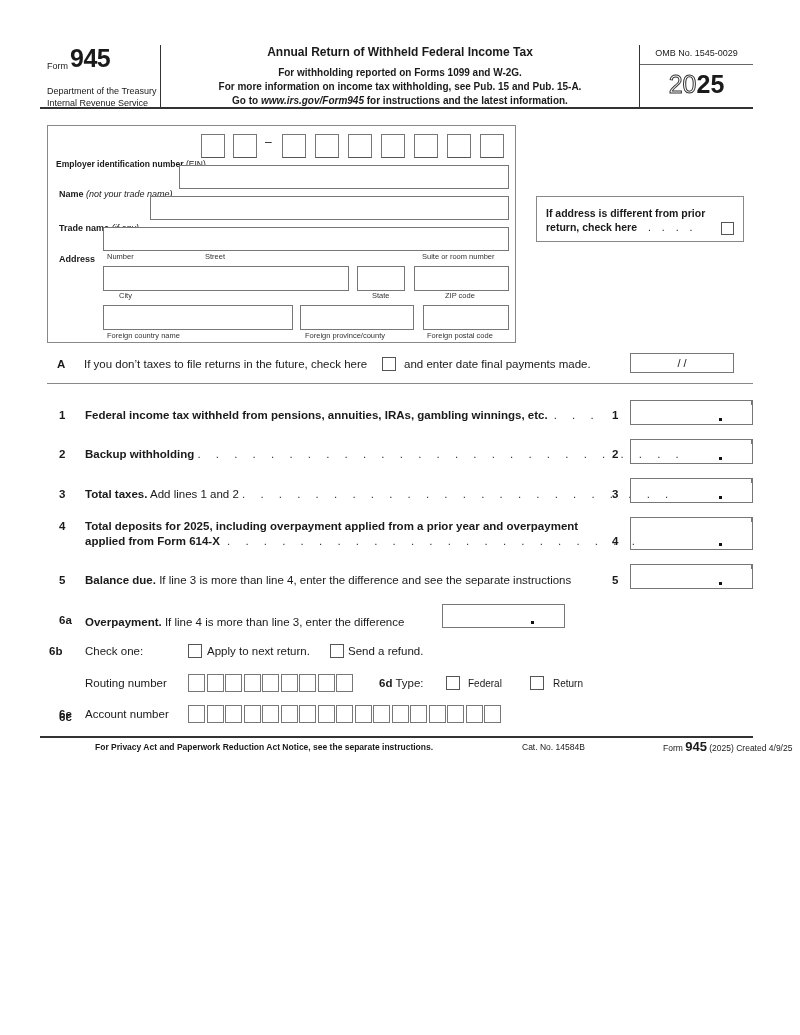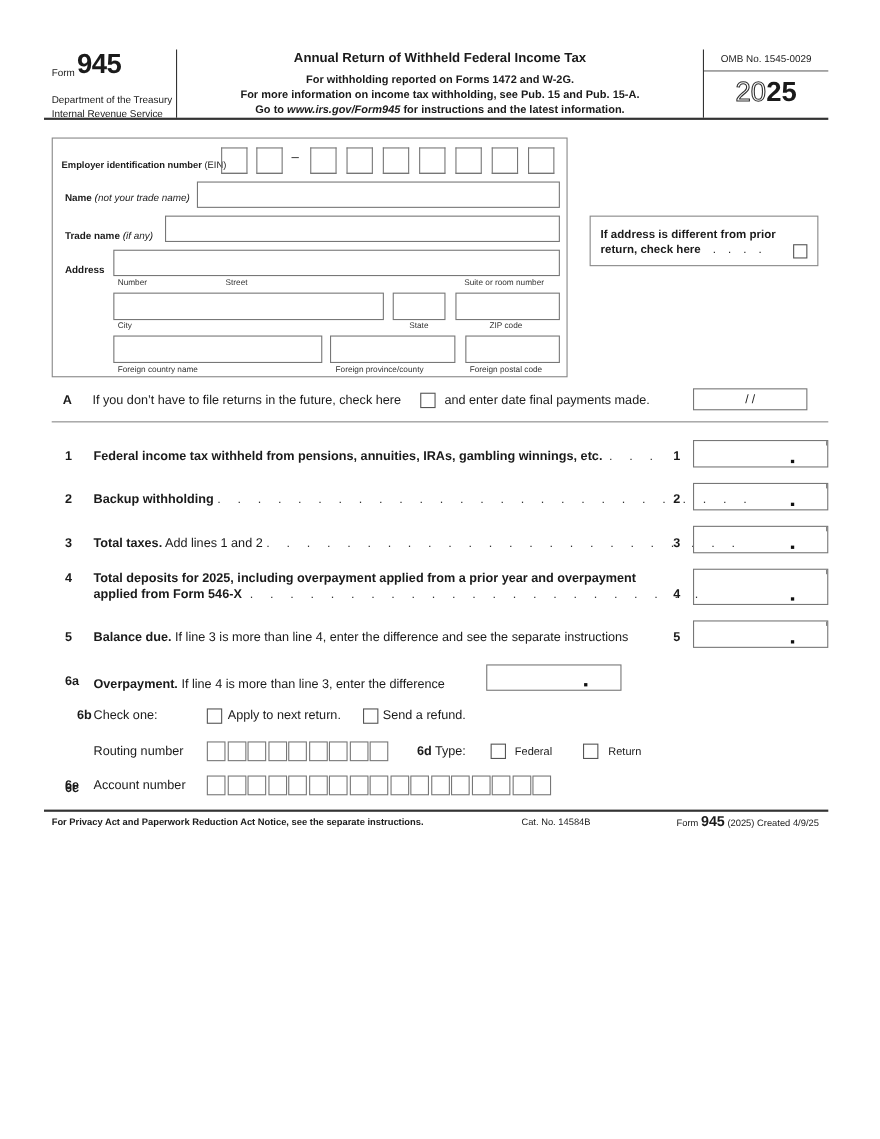"For withholding reported on Forms" div.abs { text: 1472 -> 1099 }
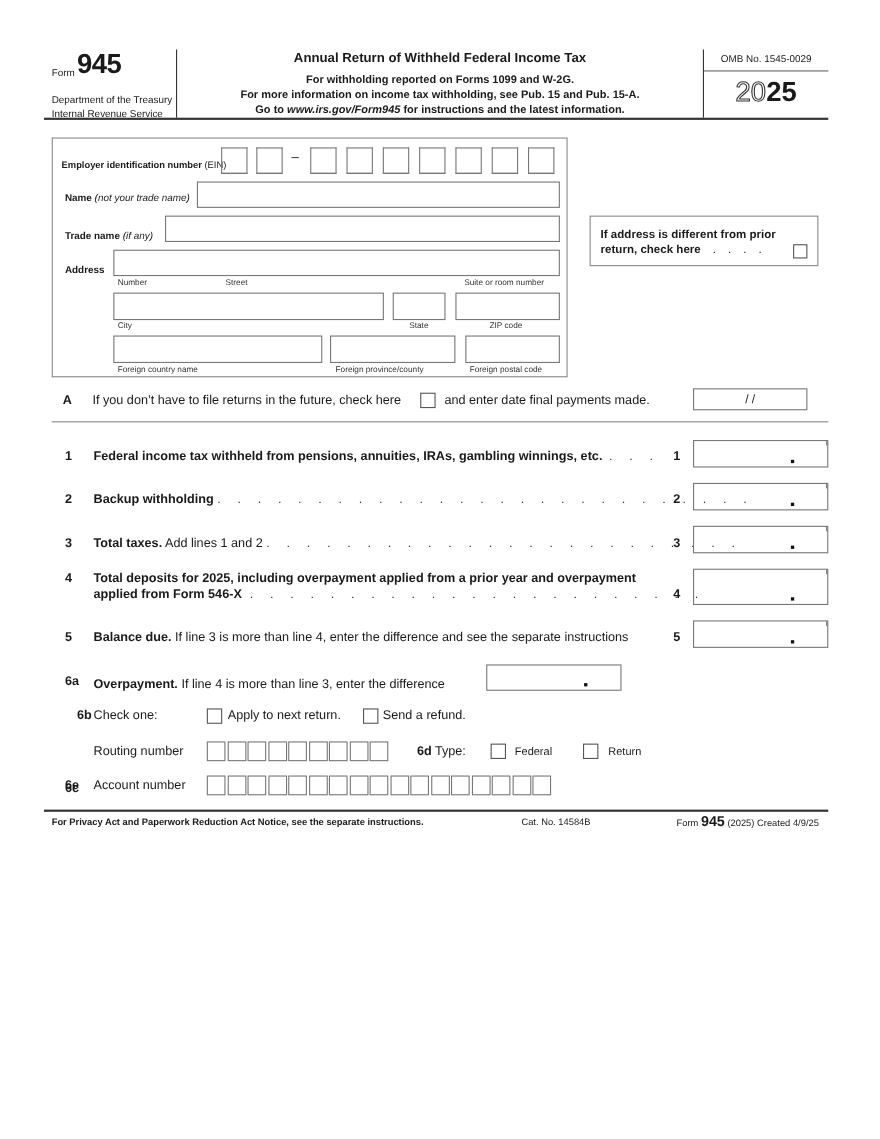"Employer identification number (EIN)" .lbl { margin-top: none -> 14px }
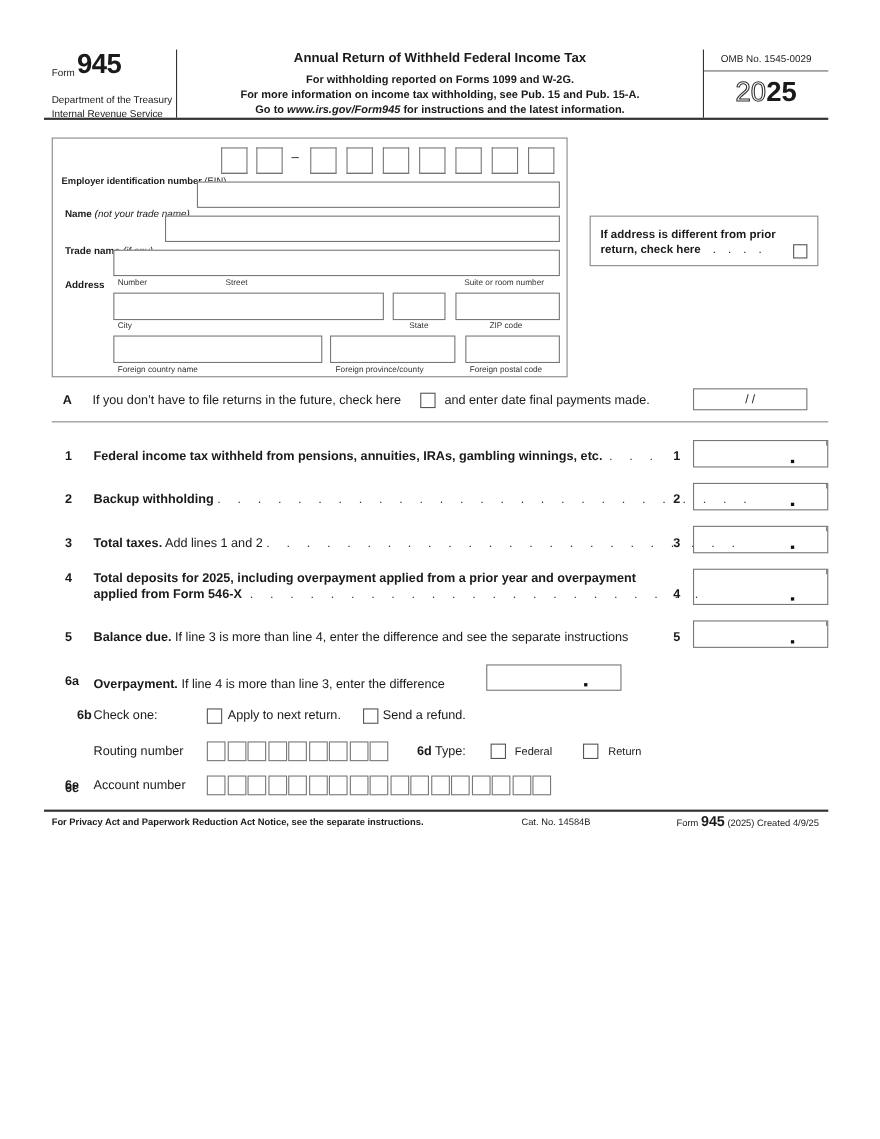"City" div.abs { left: 107px -> 119px }
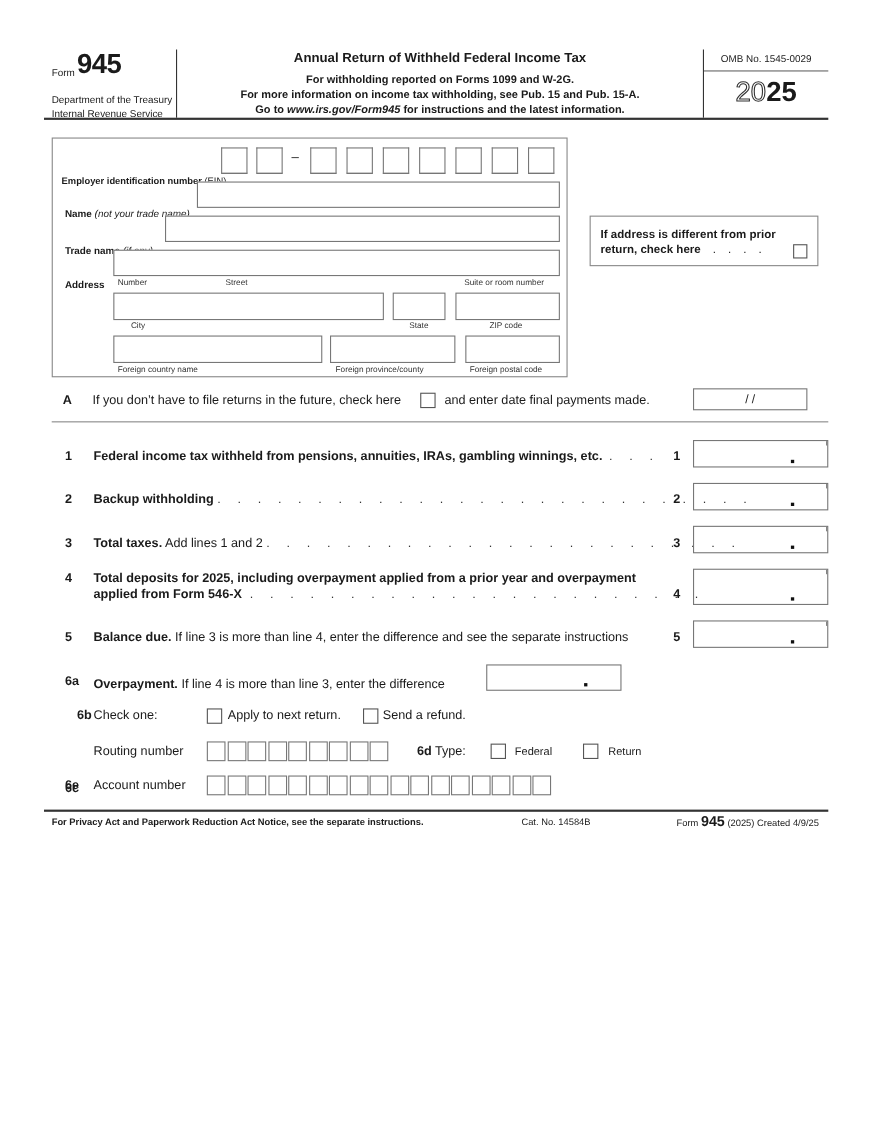"If you don’t have to" div.abs { text: have -> taxes }
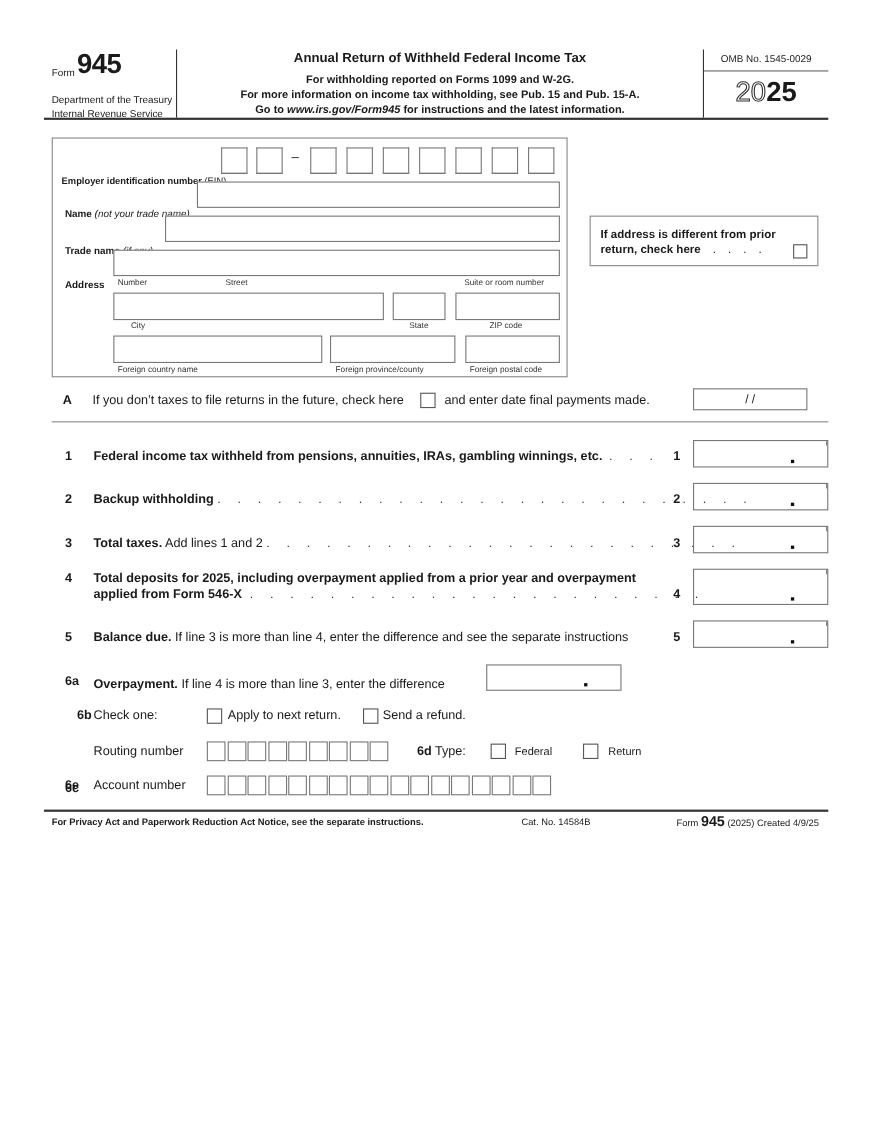"applied from Form 546-X" span.b { text: 546-X -> 614-X }
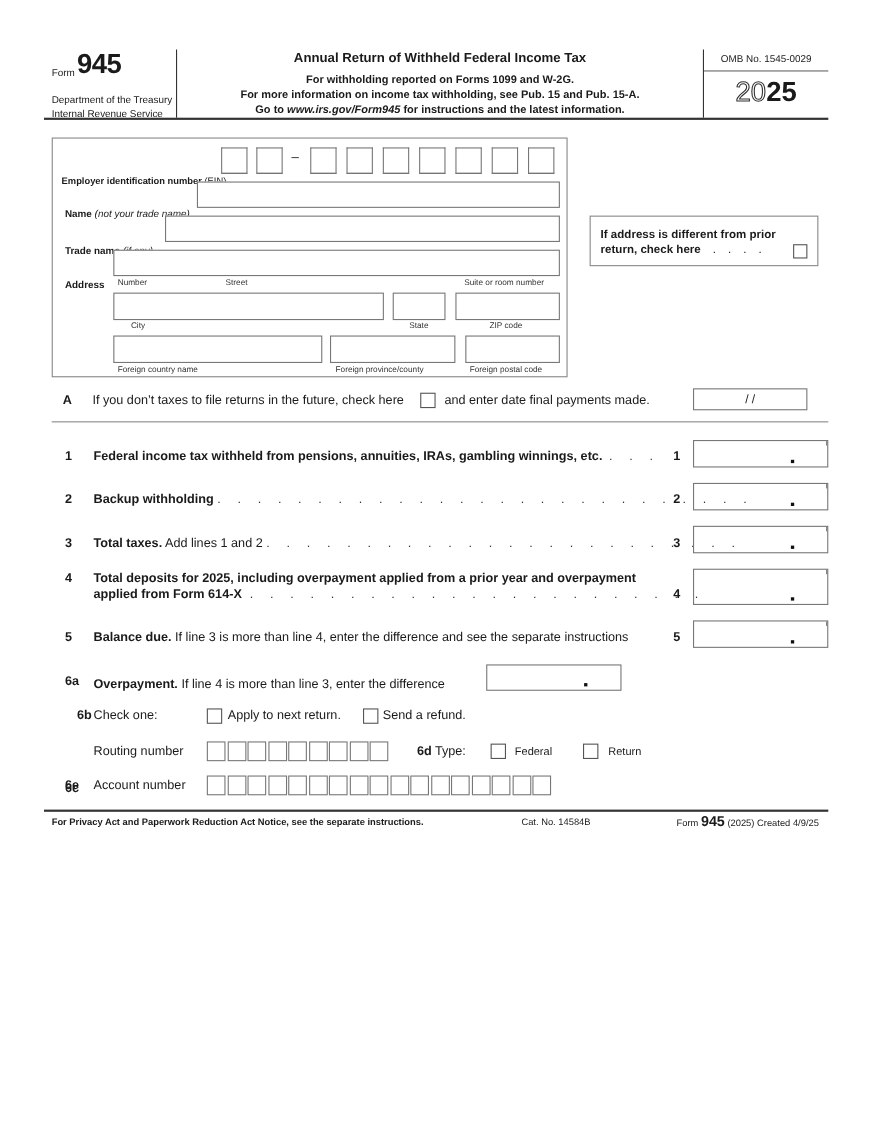"6b" div.abs { left: 70px -> 49px }
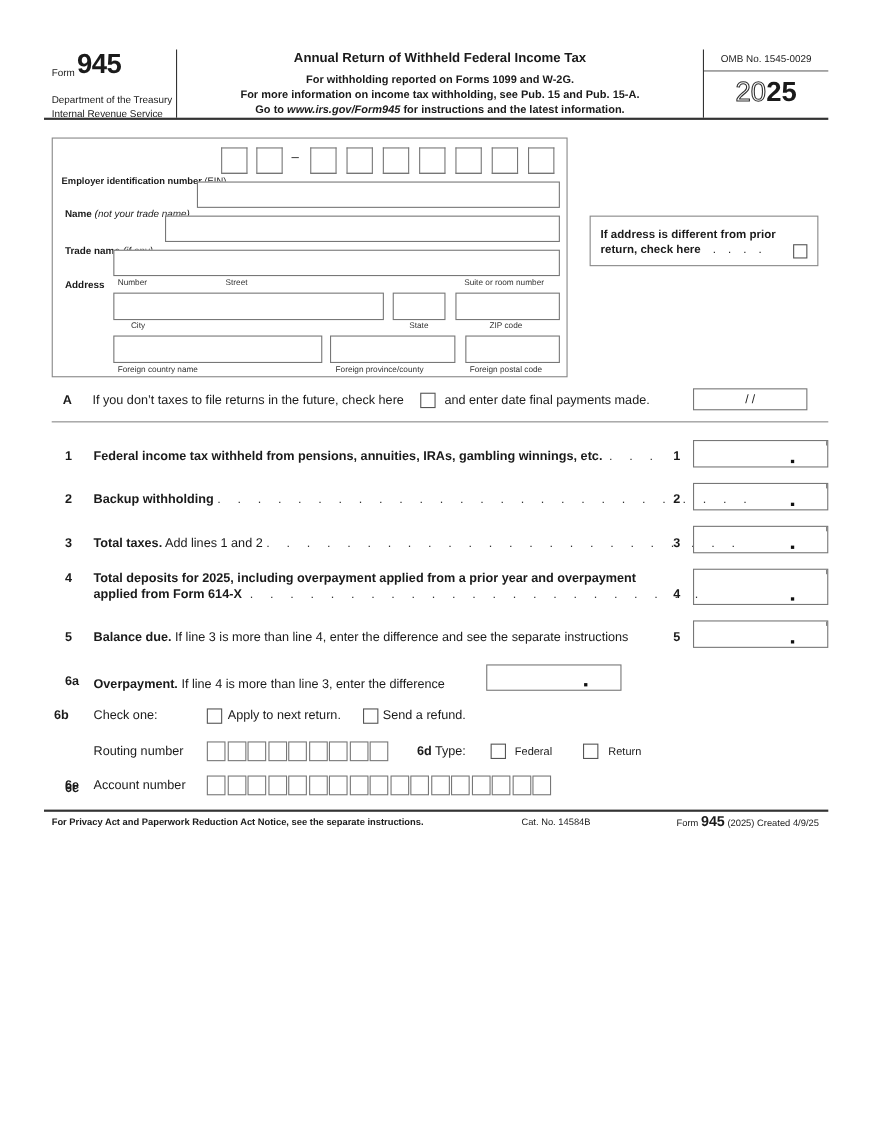"For Privacy Act and Paperwork" .foot { margin-left: none -> 48px }
